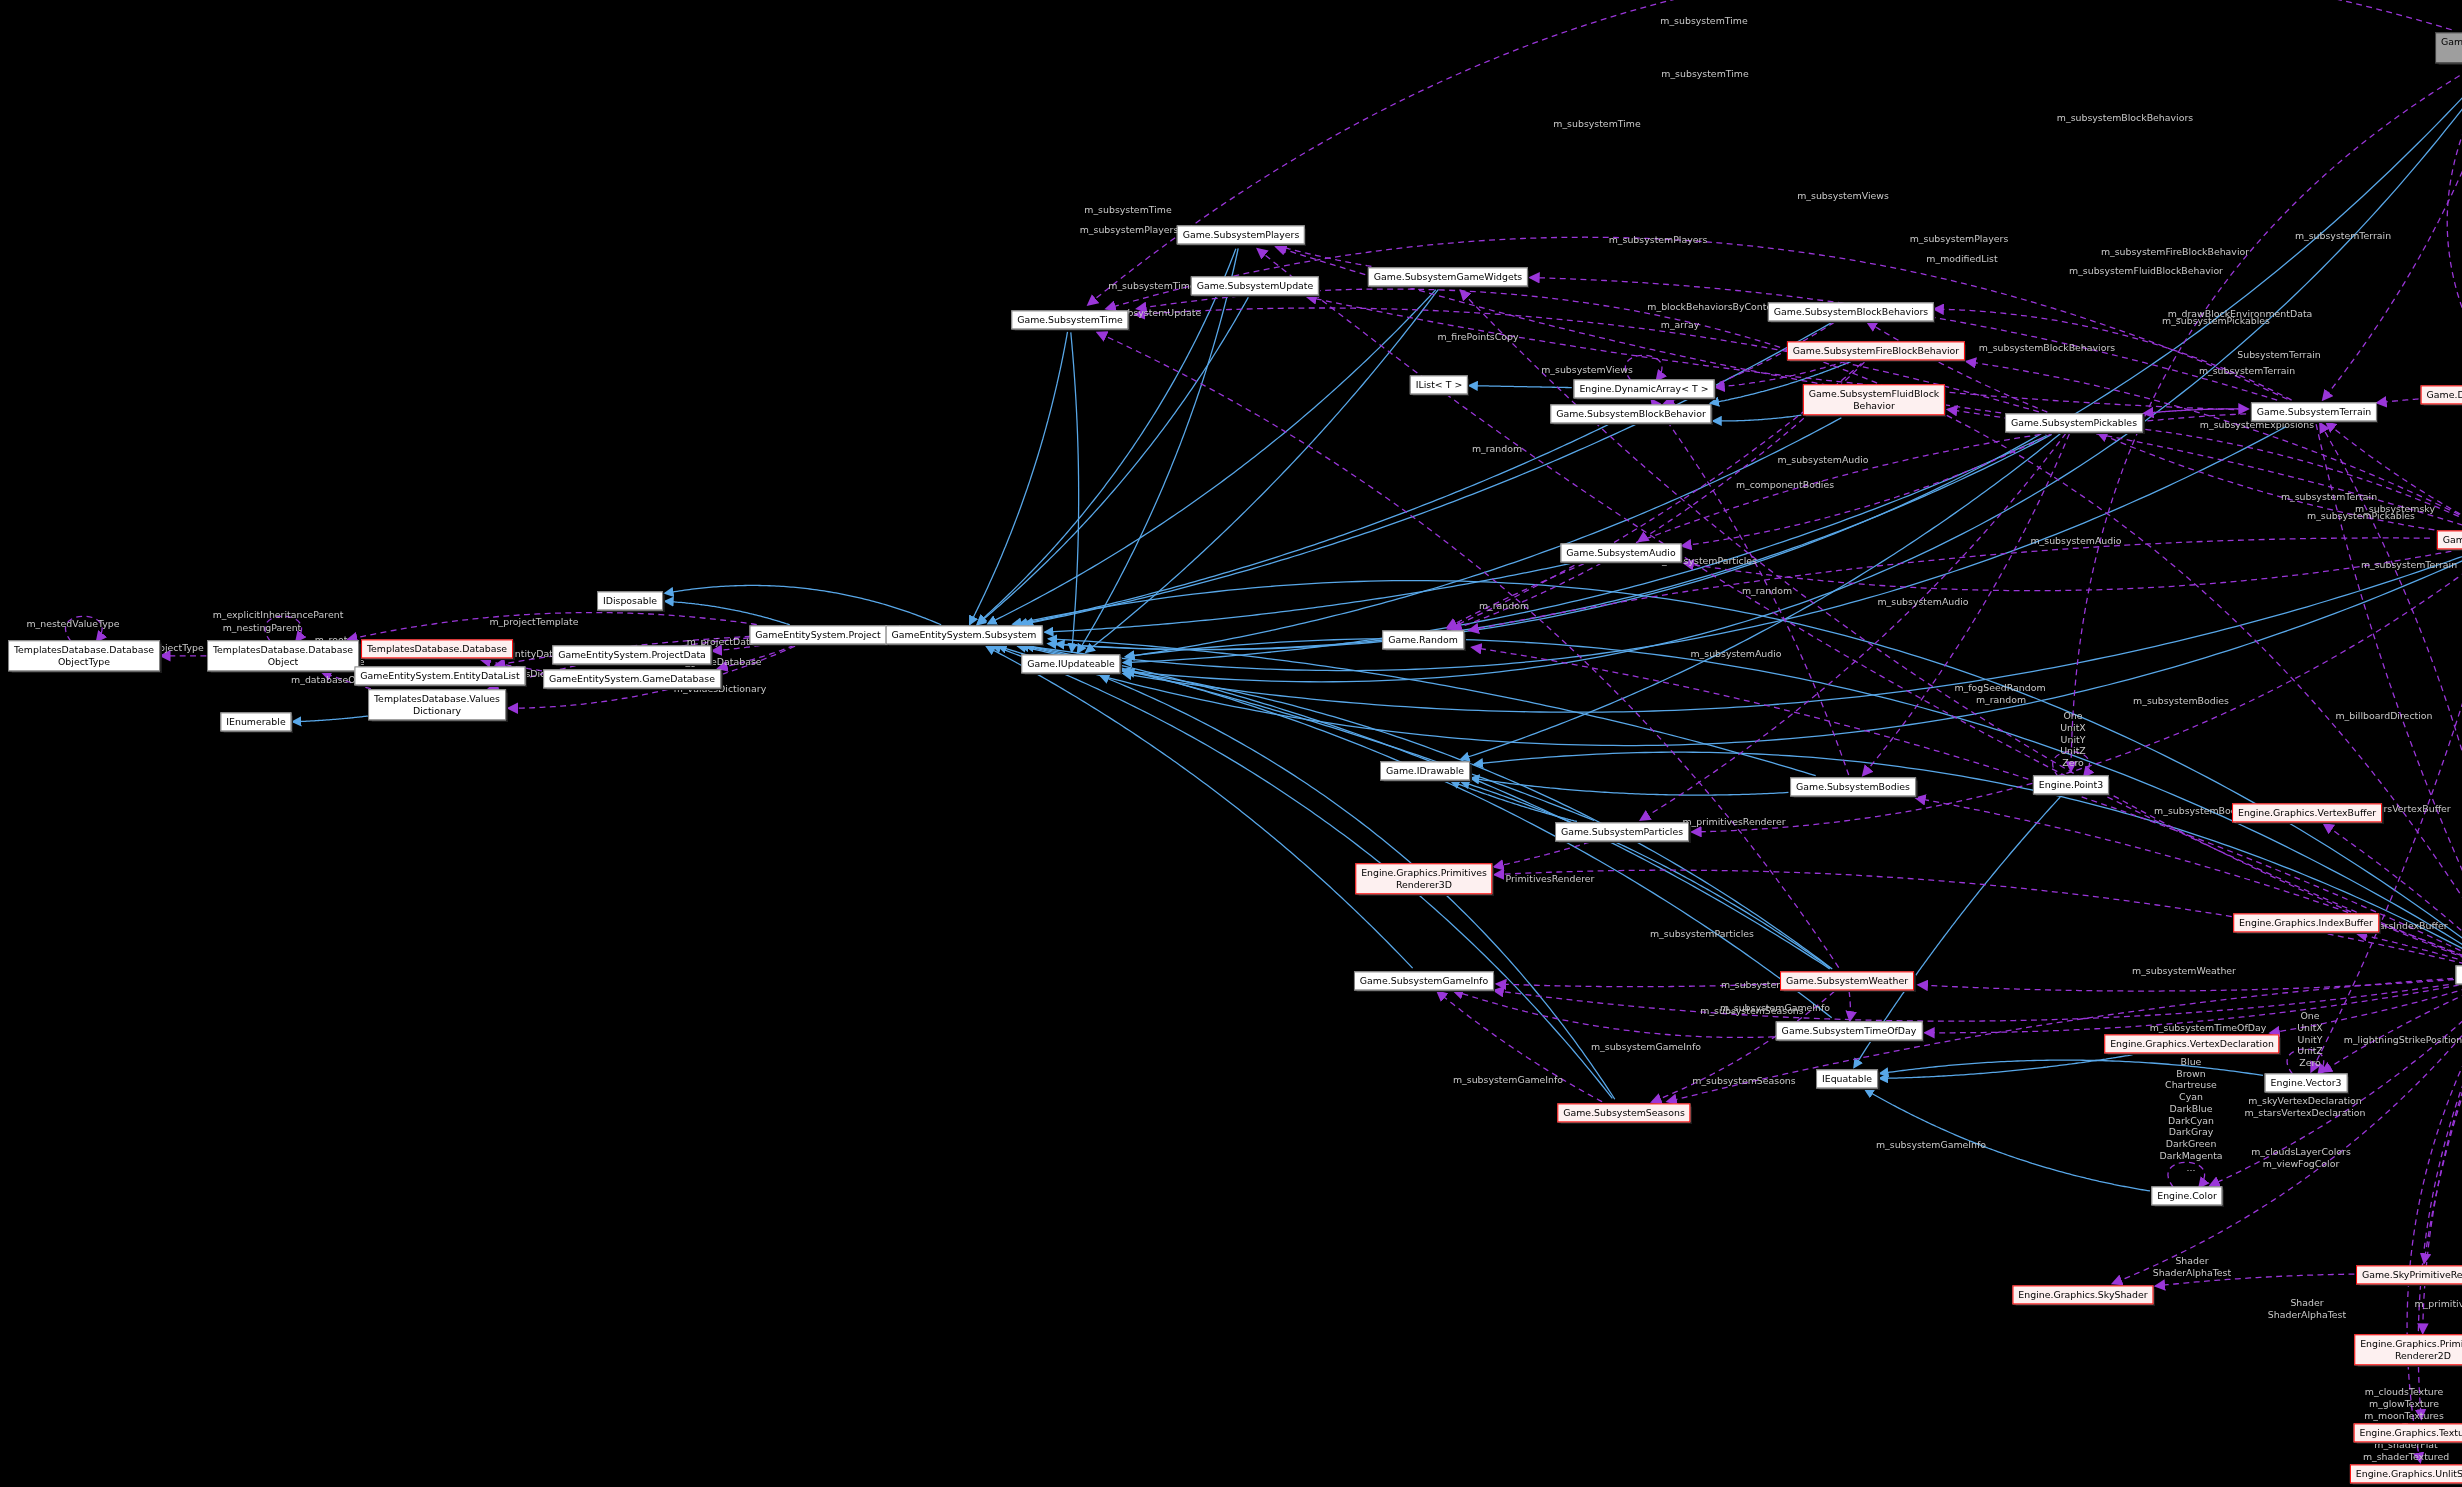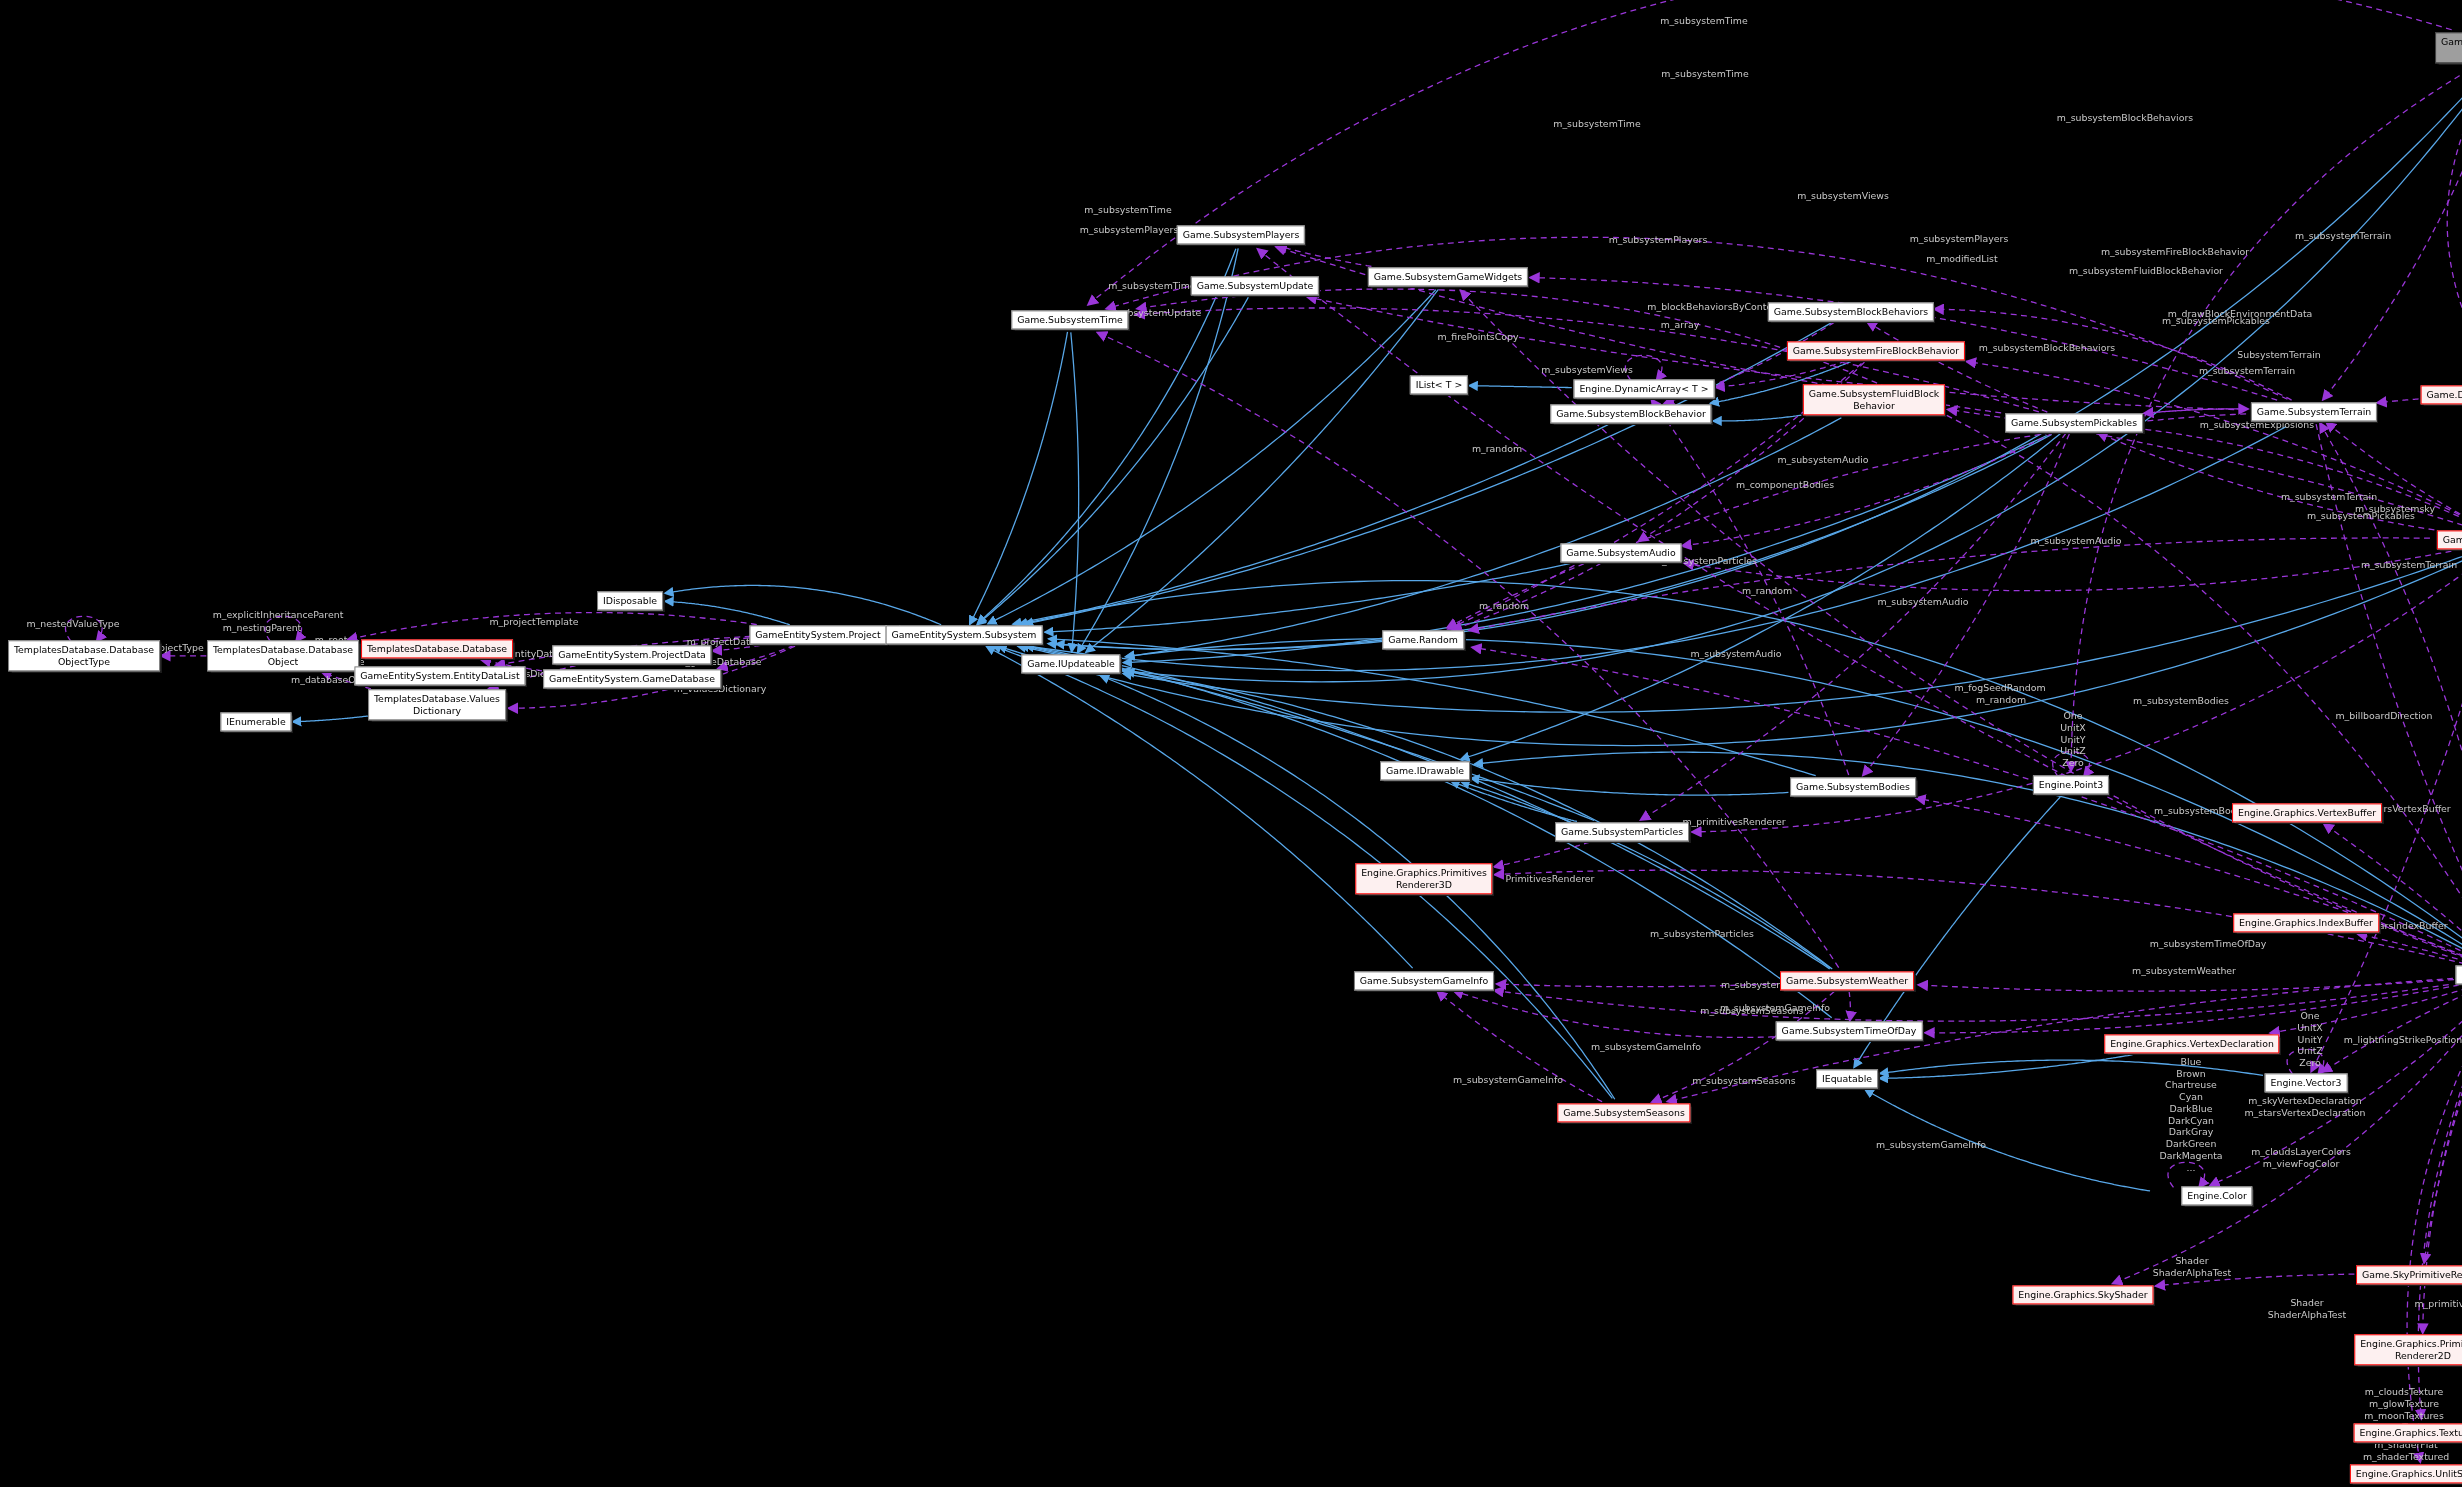"m_subsystemTimeOfDay" div.edge-label { top: 944px -> 1028px }
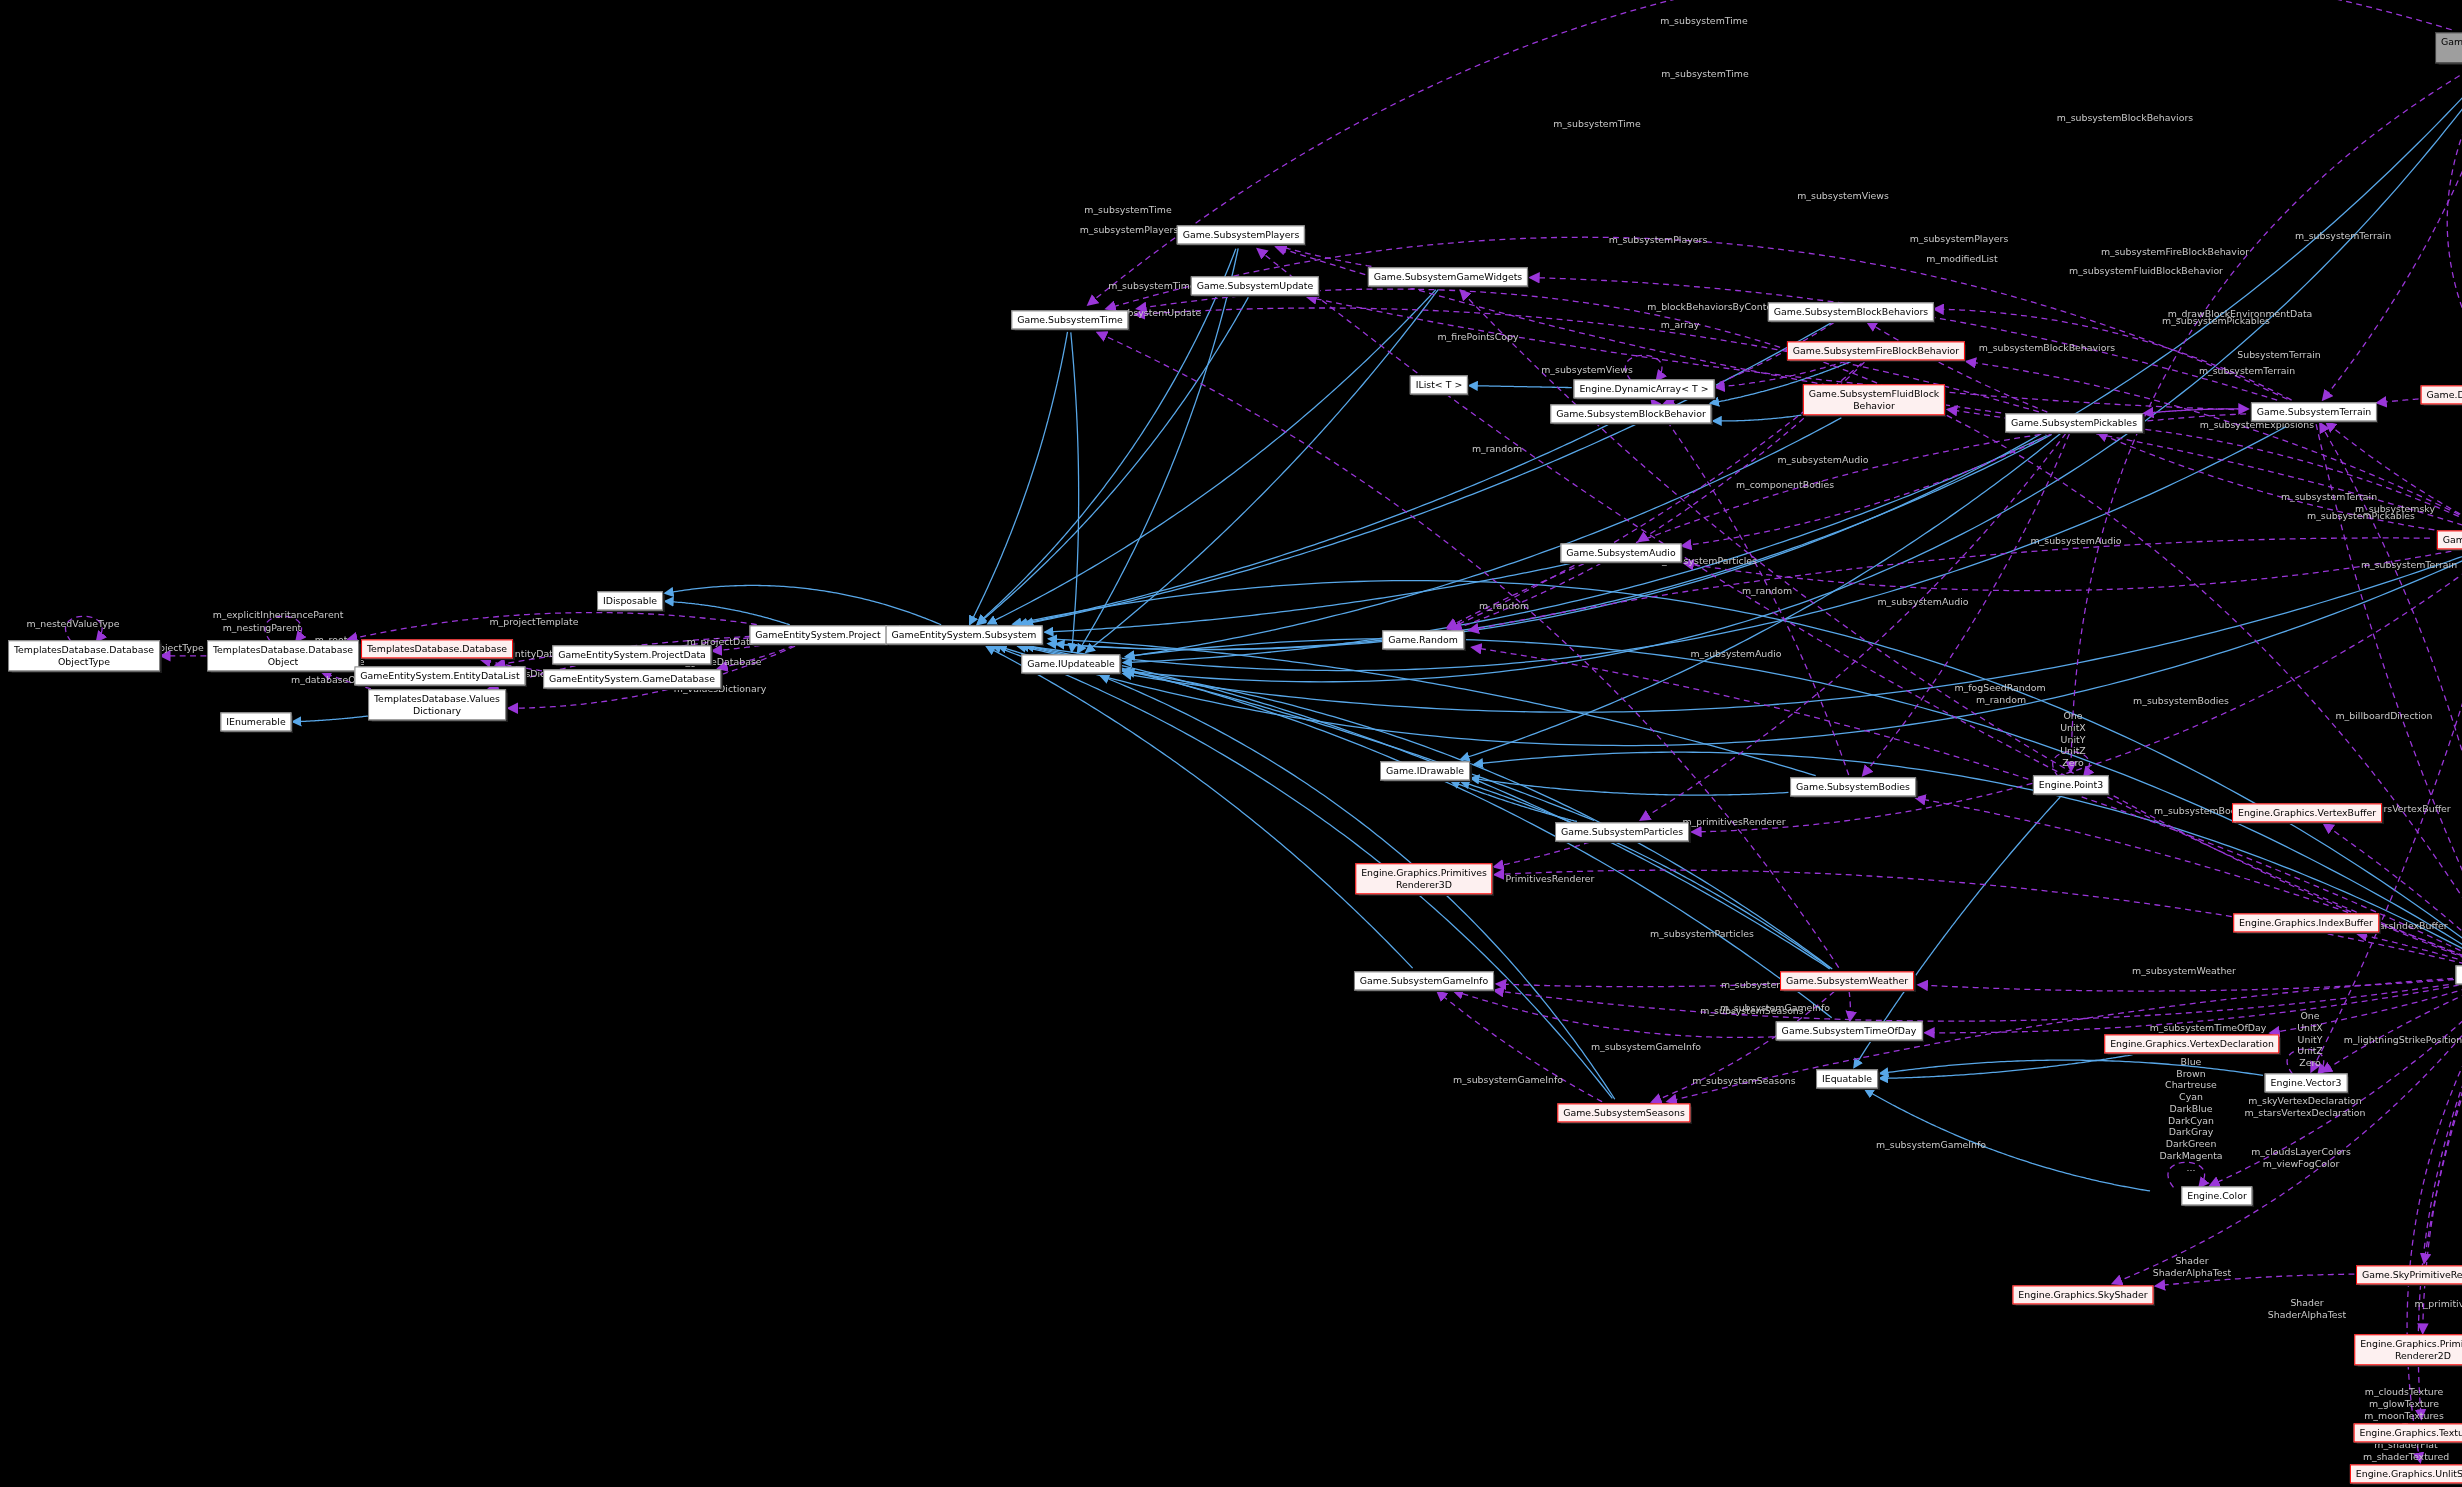"Engine.Color" div.node { margin-left: 30px -> none }
